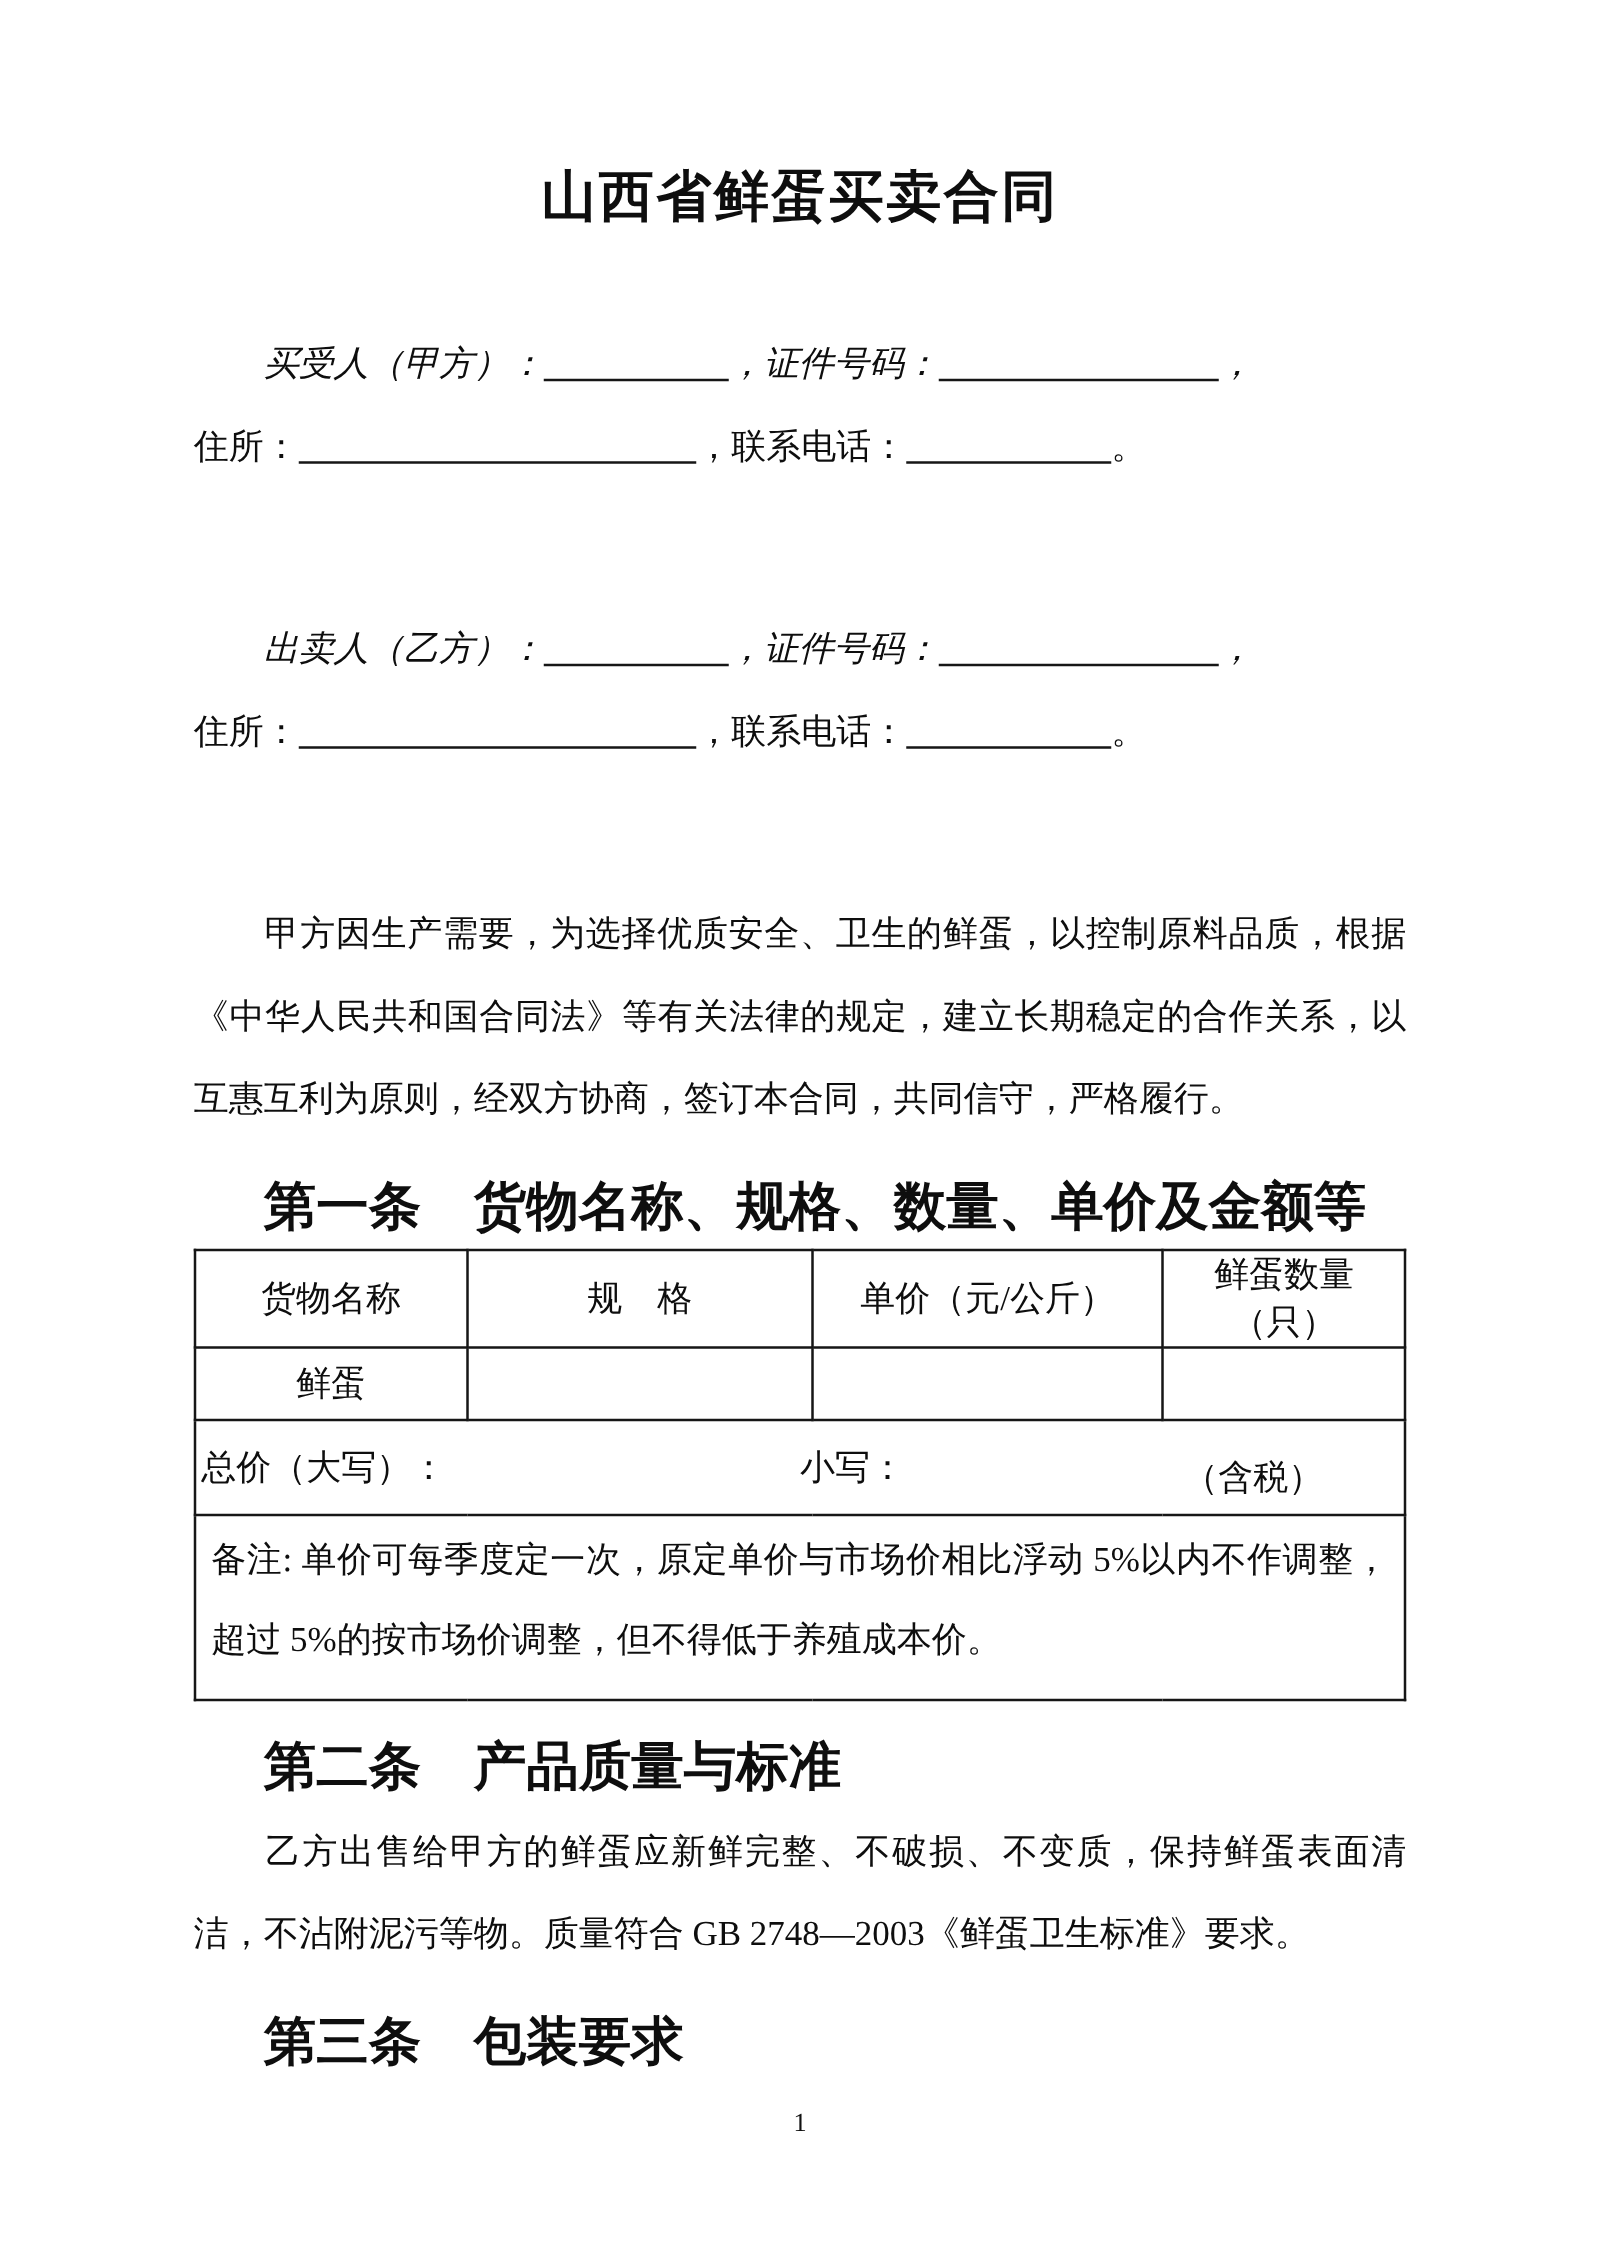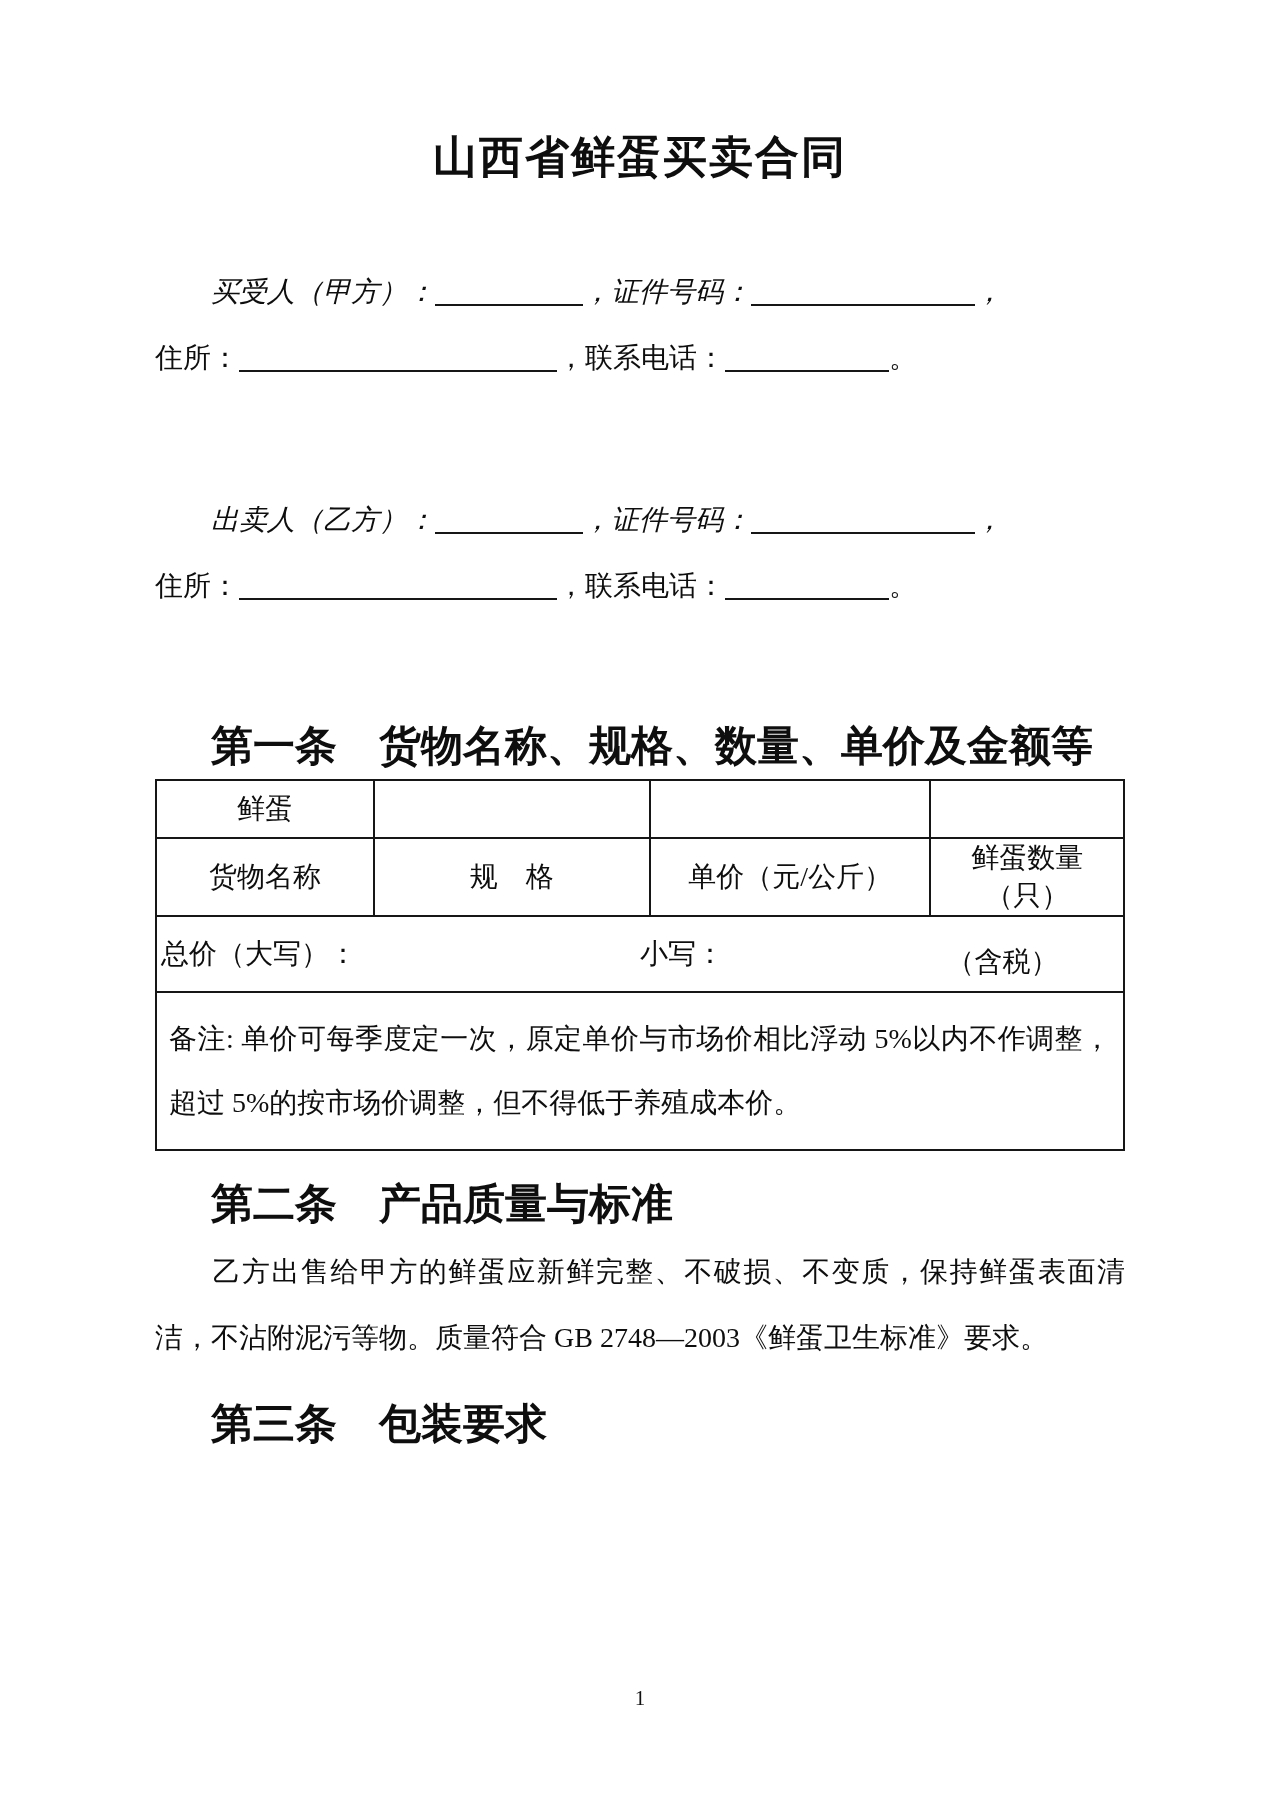"甲方因生产需要，为选择优质安全、卫生的鲜蛋，以控制原料品质，根据《中华人民共和国" p.intro-para { html: none -> <p><span></span><span>甲方因生产需要，为选择优质安全、卫生的鲜蛋，以控制原料品质，根据《中华人民共和国合同法》等有关法律的规定，建立长期稳定的合作关系，以互惠互利为原则，经双方协商，签订本合同，共同信守，严格履行。</span></p> }
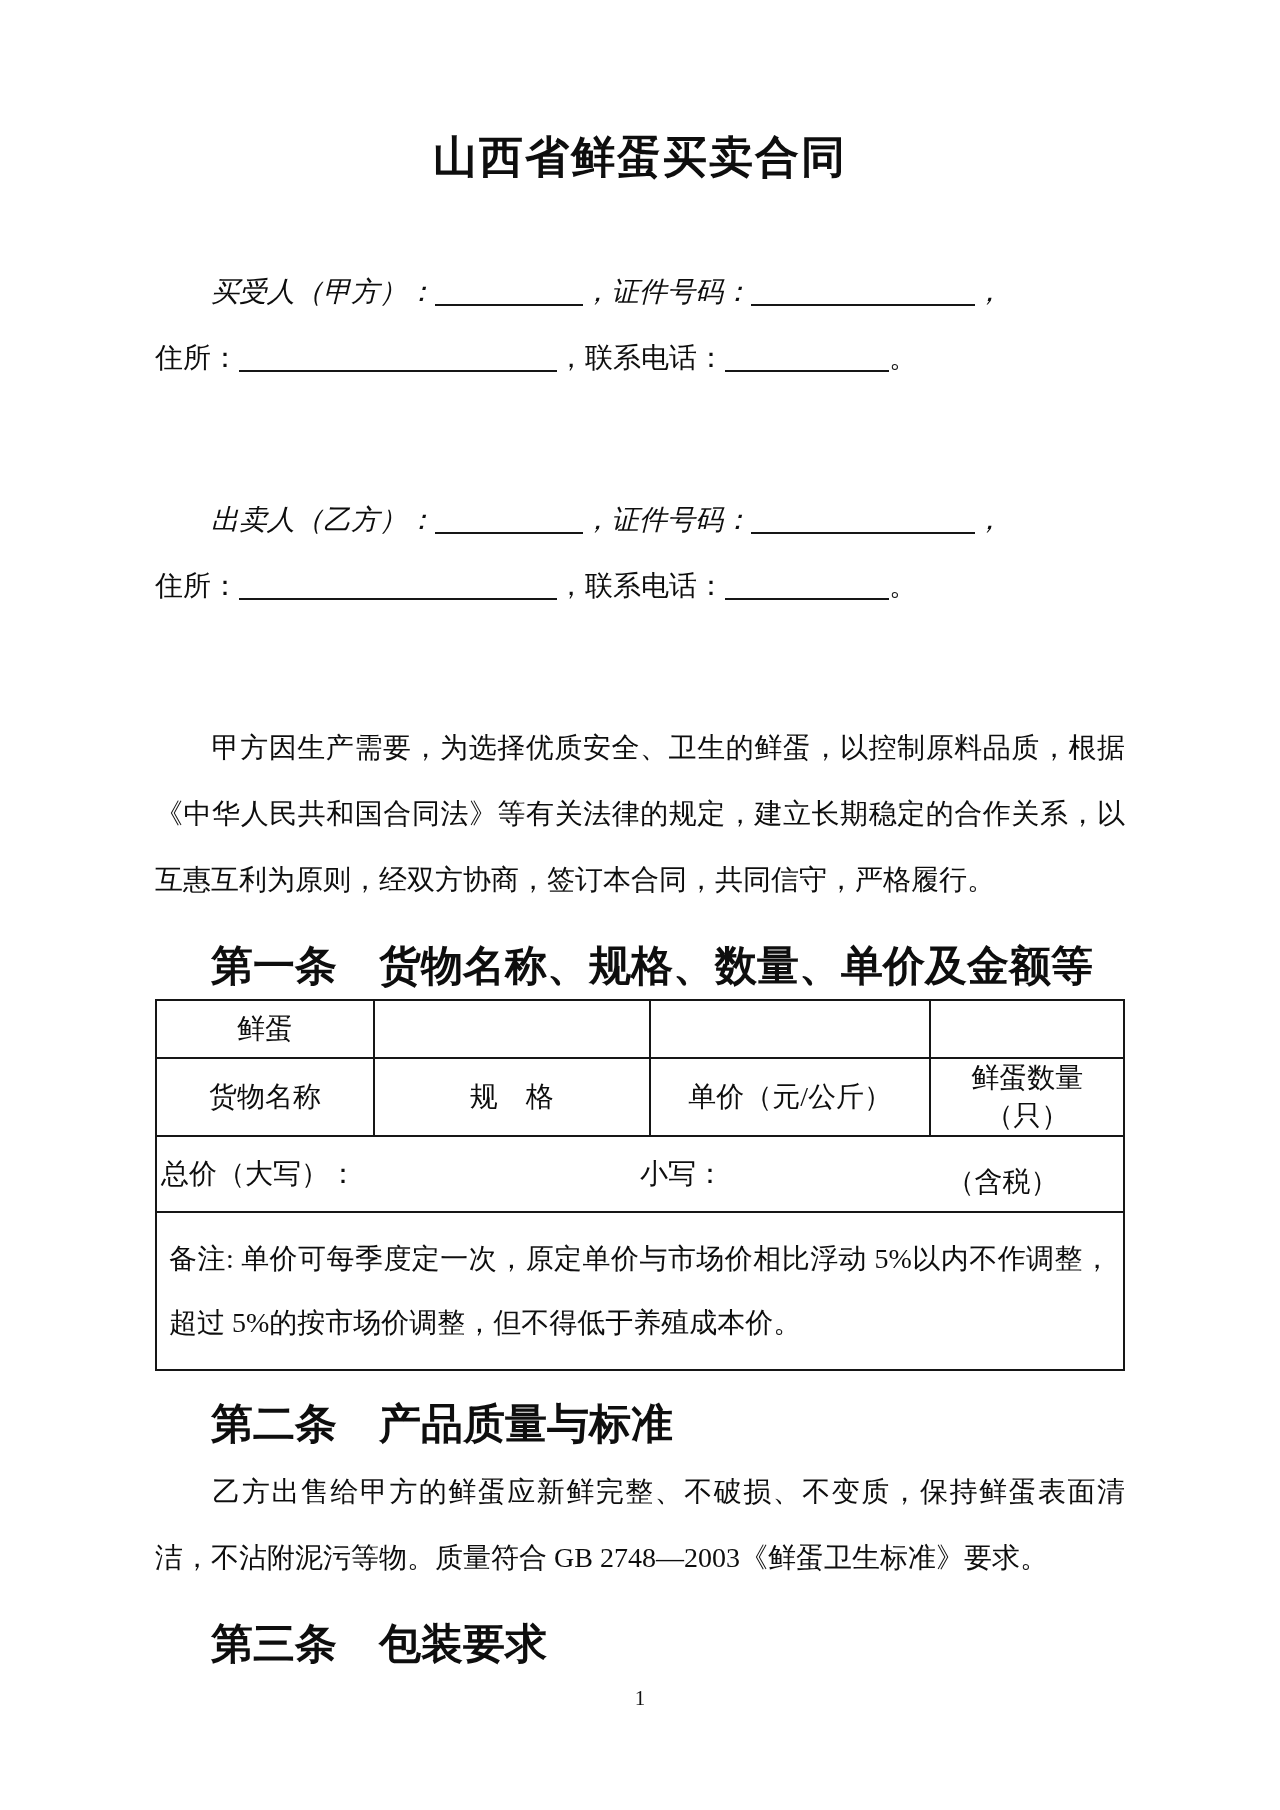"鲜蛋" tr { order: before "货物名称" -> after "货物名称" }
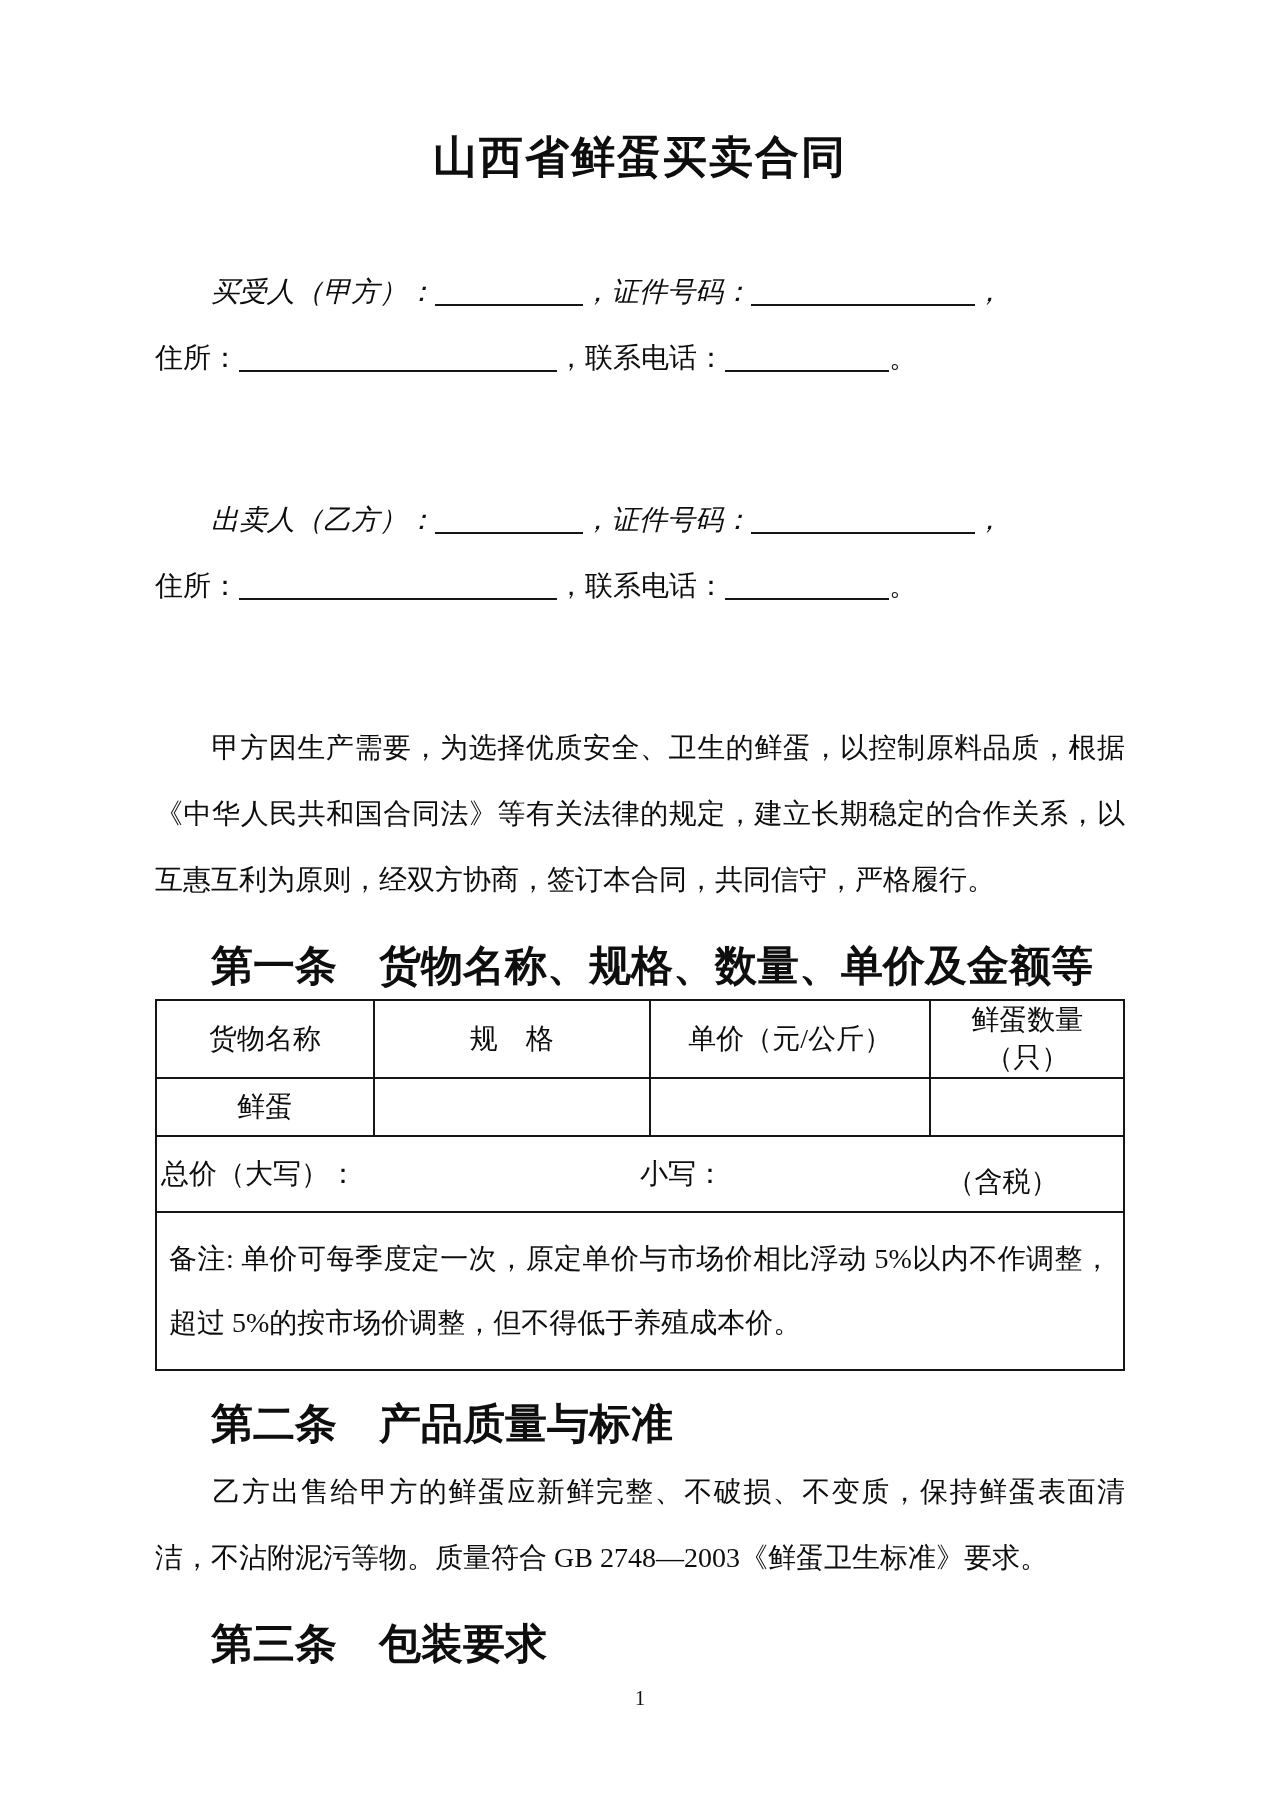"备注: 单价可每季度定一次，原定单价与市场价相比浮动 5%以内不作调整，超过" td.note-cell { padding: 14px 12px 14px 12px -> 4px 12px 14px 12px }
